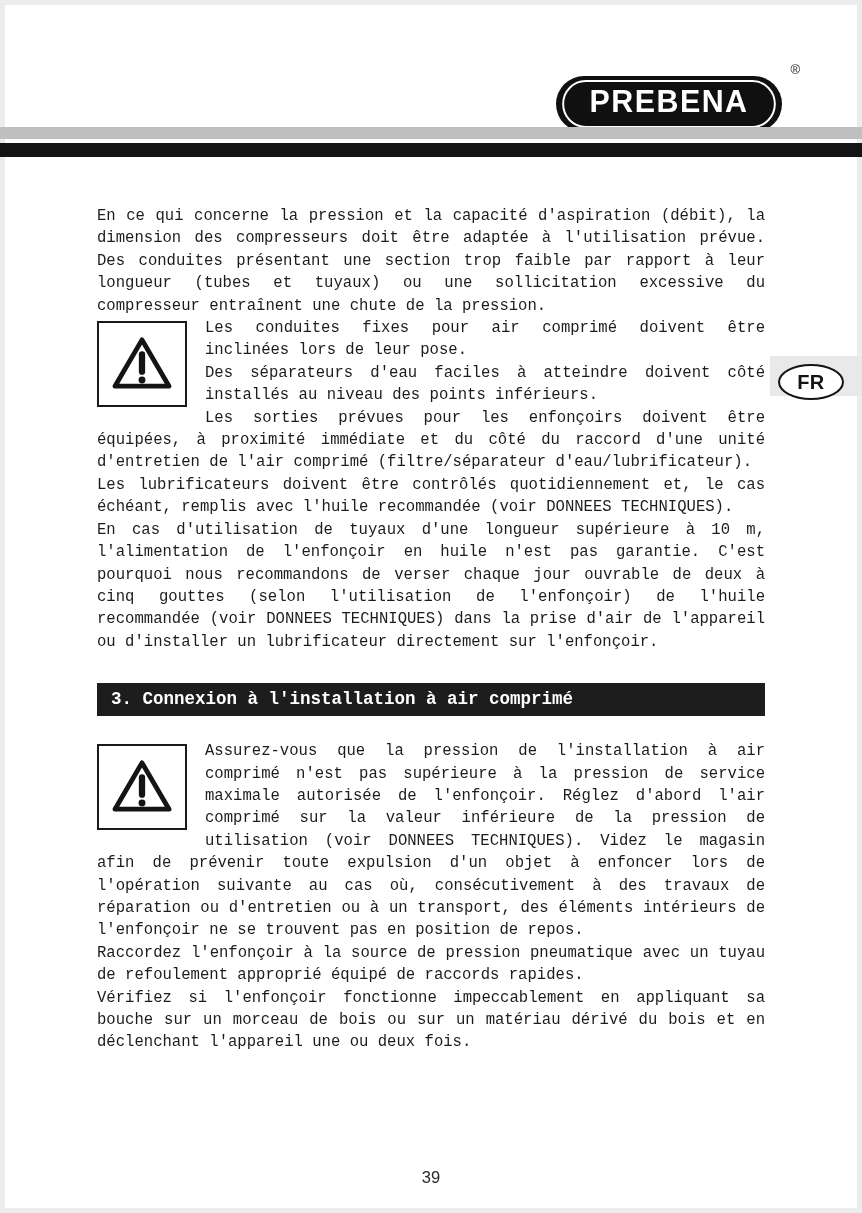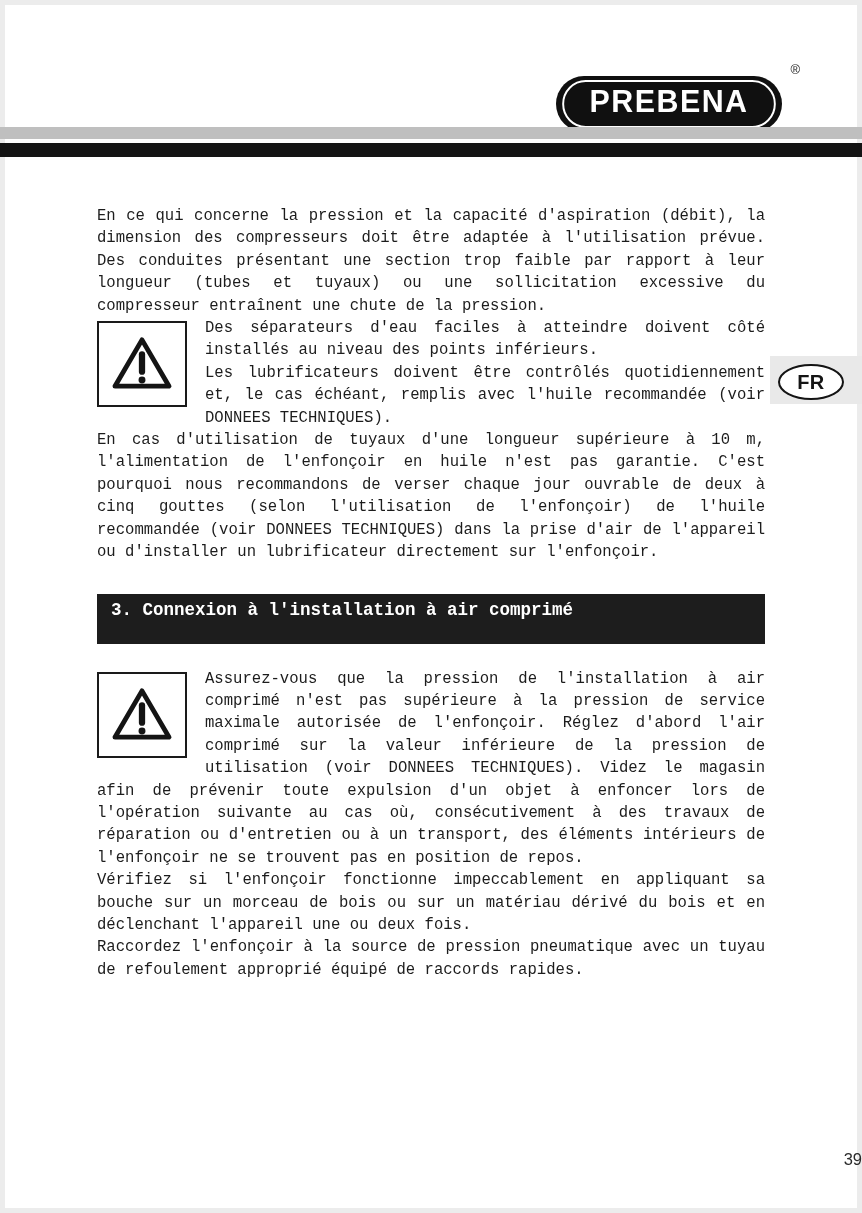"Les conduites fixes pour air" p { html: none -> <p>Les conduites fixes pour air comprimé doivent être inclinées lors de leur pose.</p> }
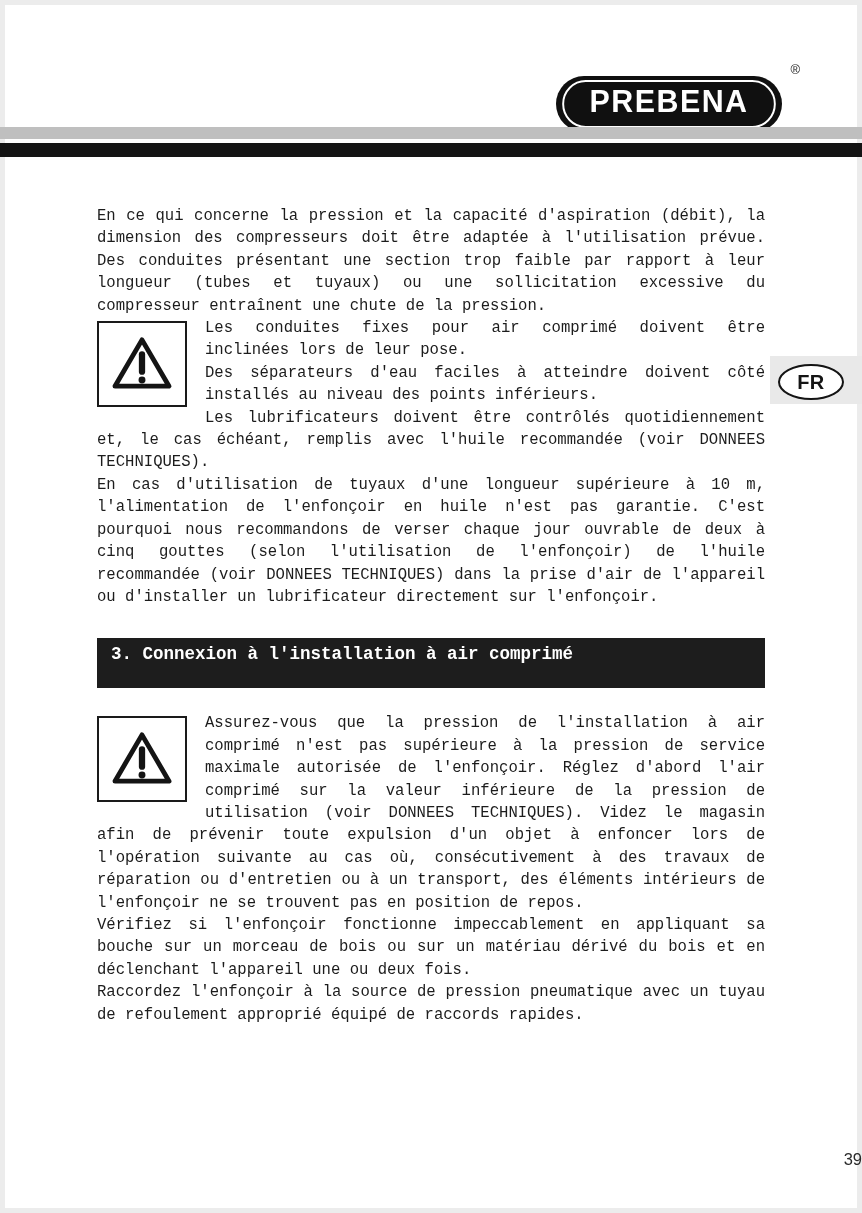"FR" .fr-tab { height: 48px -> 40px }
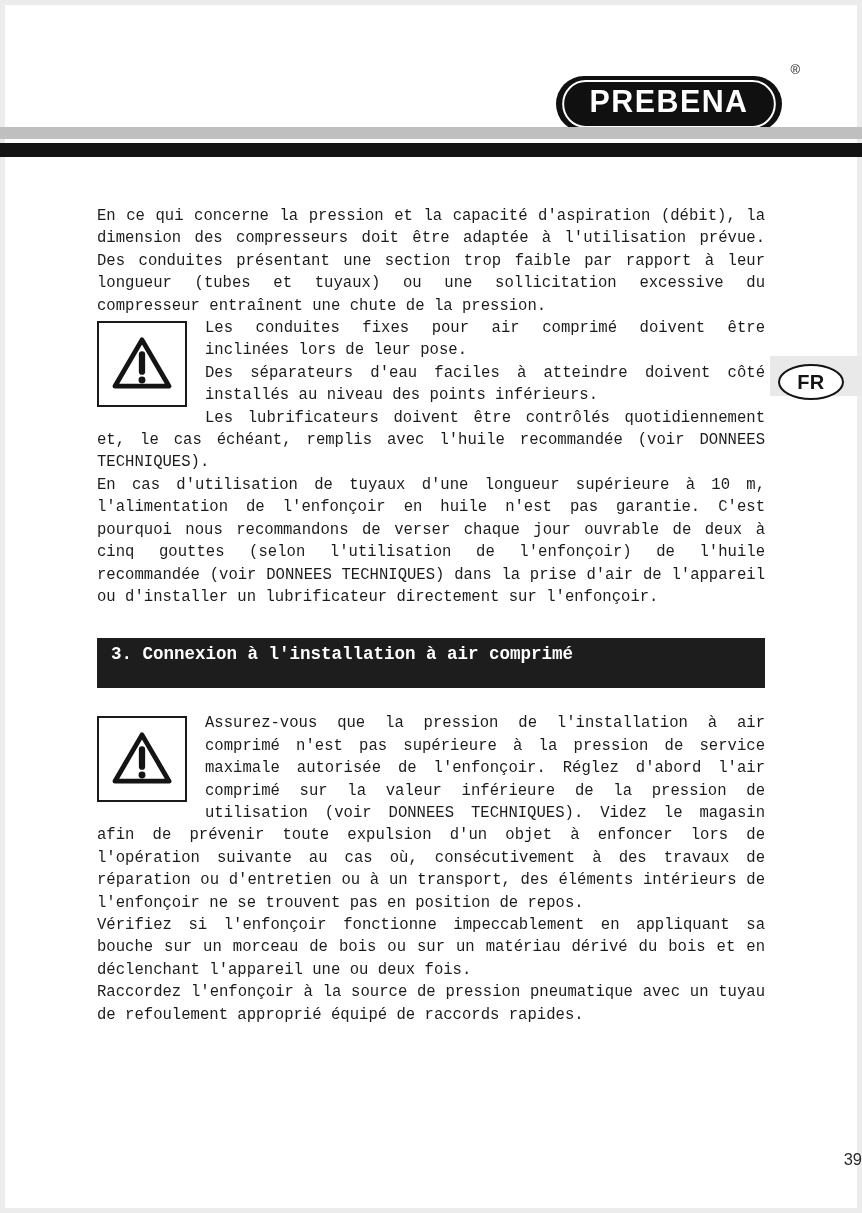"Les sorties prévues pour les" p { html: none -> <p>Les sorties prévues pour les enfonçoirs doivent être équipées, à proximité immédiate et du côté du raccord d'une unité d'entretien de l'air comprimé (filtre/séparateur d'eau/lubrificateur).</p> }
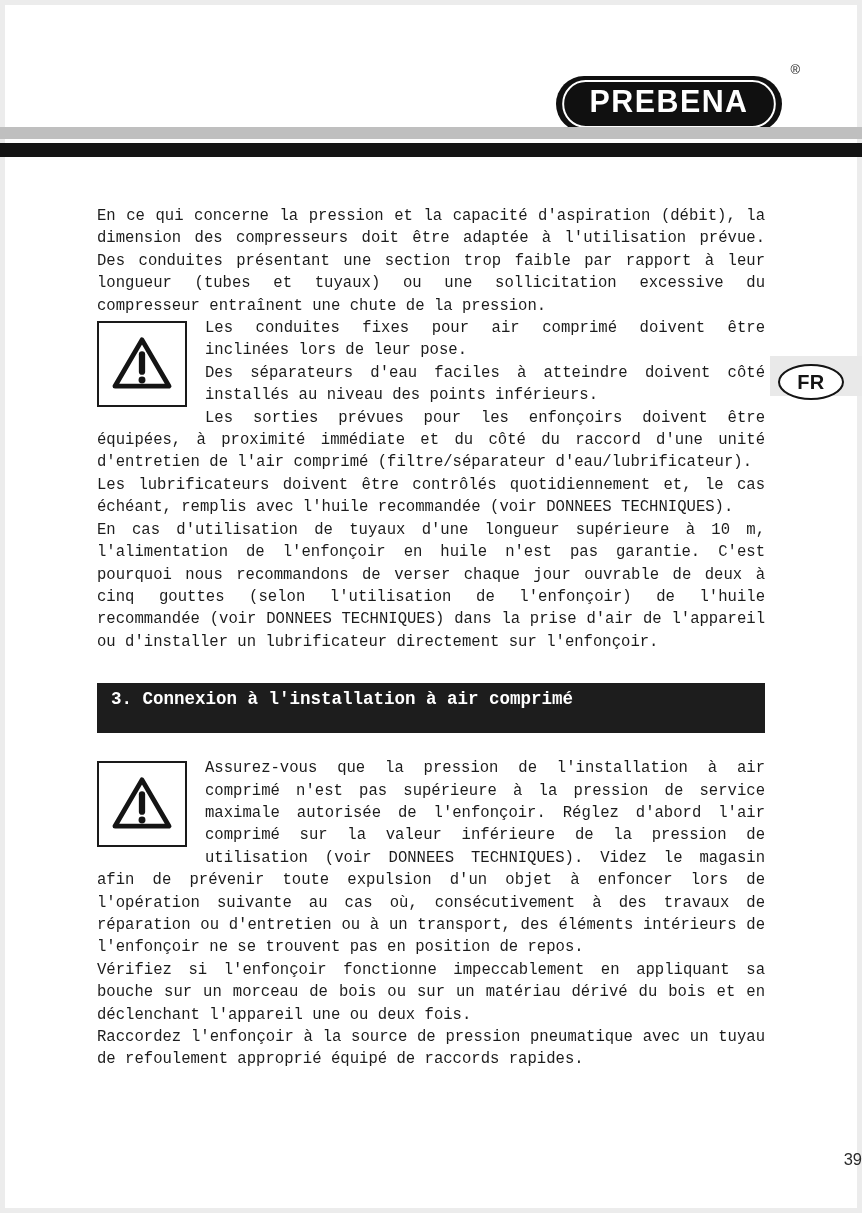"3. Connexion à l'installation à" .section-bar { height: 50px -> 33px }
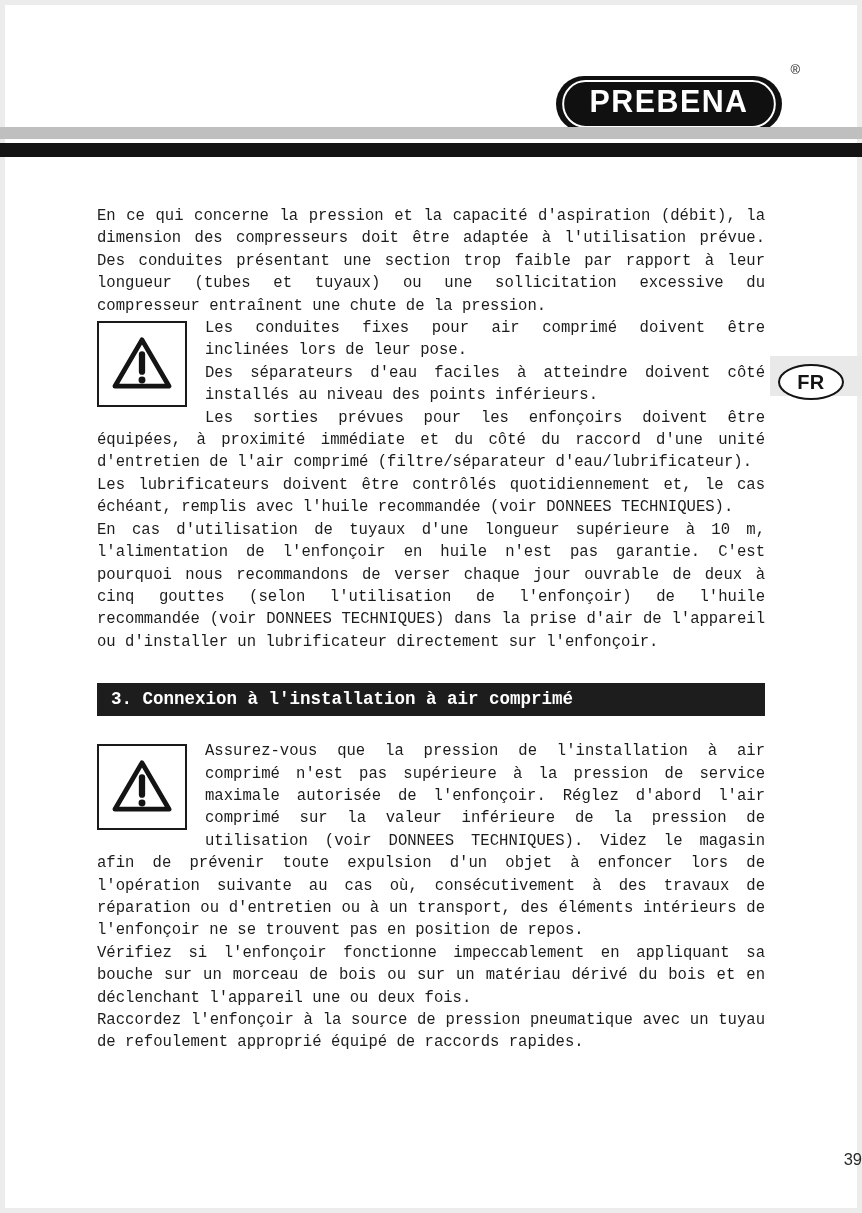"Vérifiez si l'enfonçoir fonctionne" p { order: before "Raccordez l'enfonçoir à la source" -> after "Raccordez l'enfonçoir à la source" }
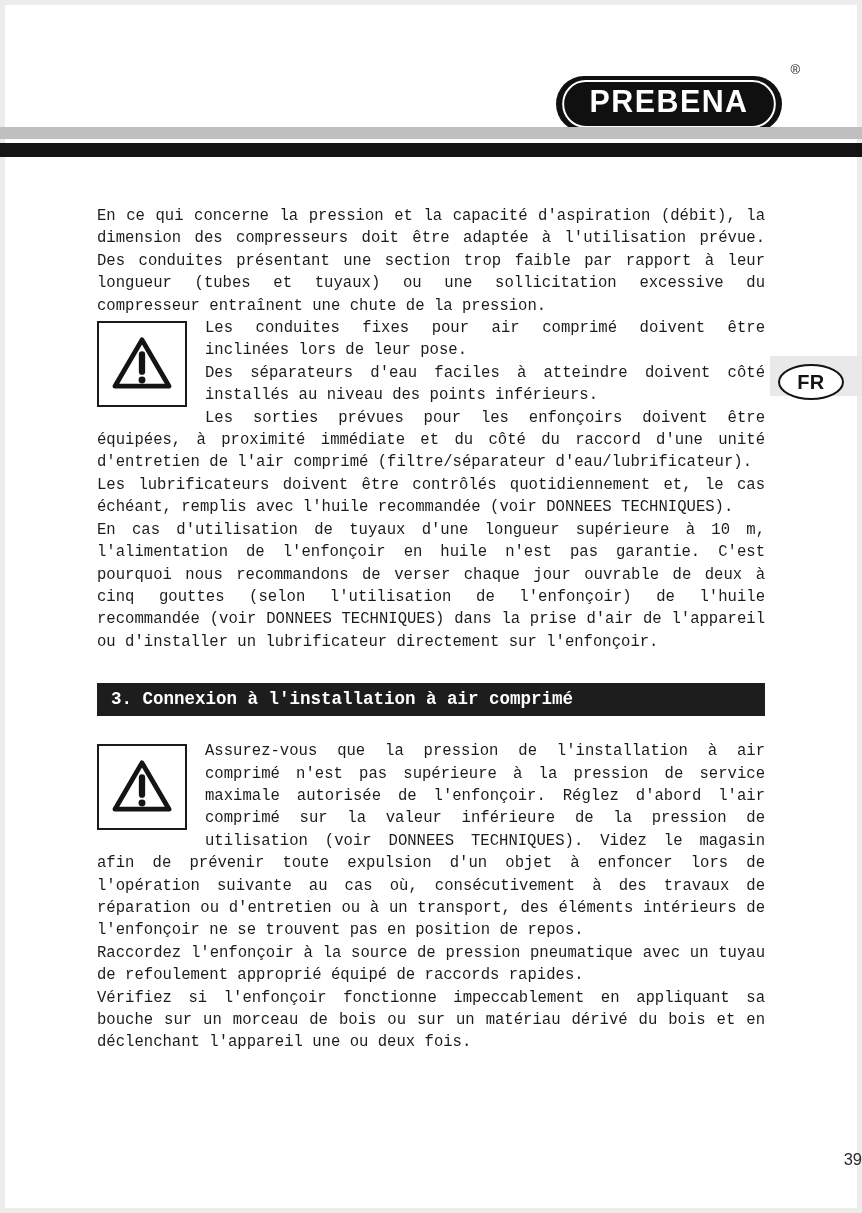"39" .page-number { bottom: 44px -> 26px; text-align: right -> center }
